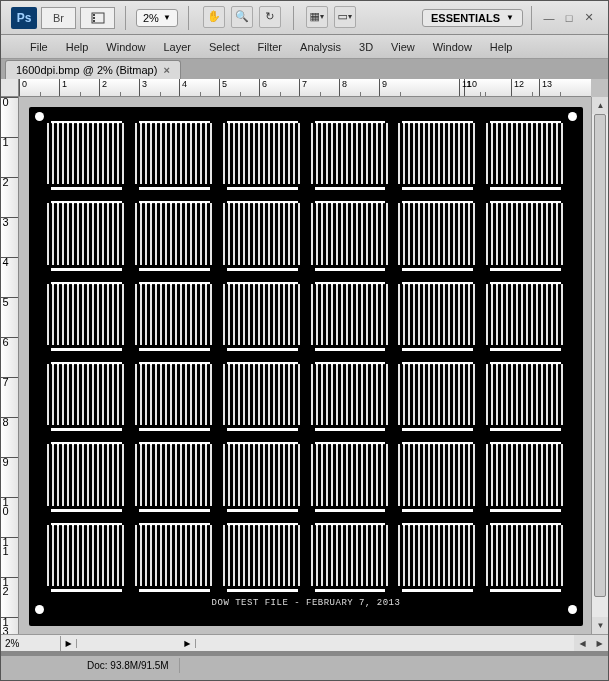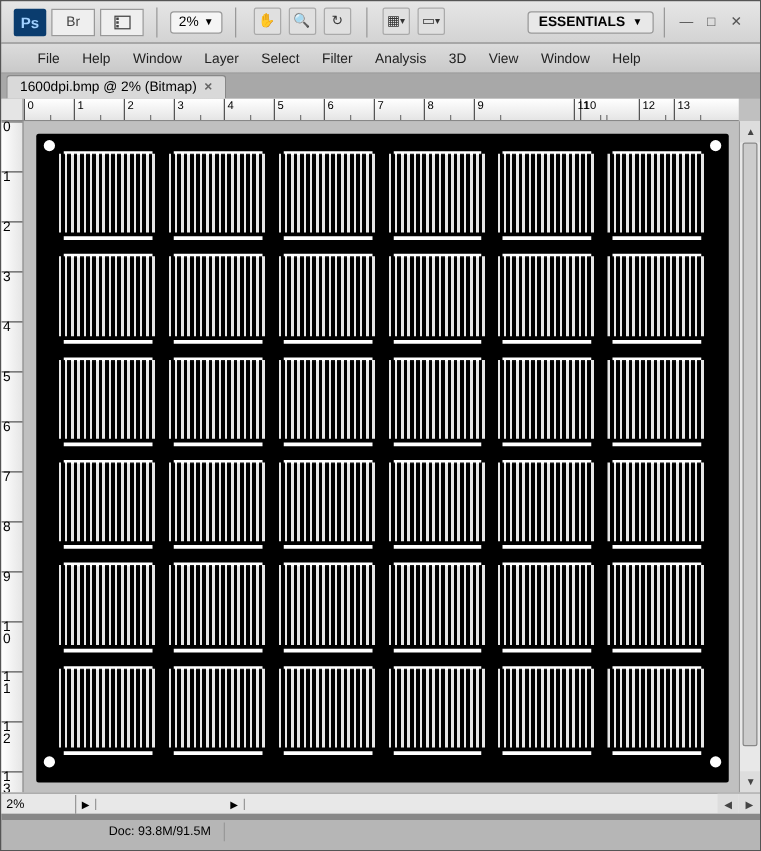"DOW TEST FILE - FEBRUARY" div.footer-text { html: none -> <div>DOW TEST FILE - FEBRUARY 7, 2013</div> }
